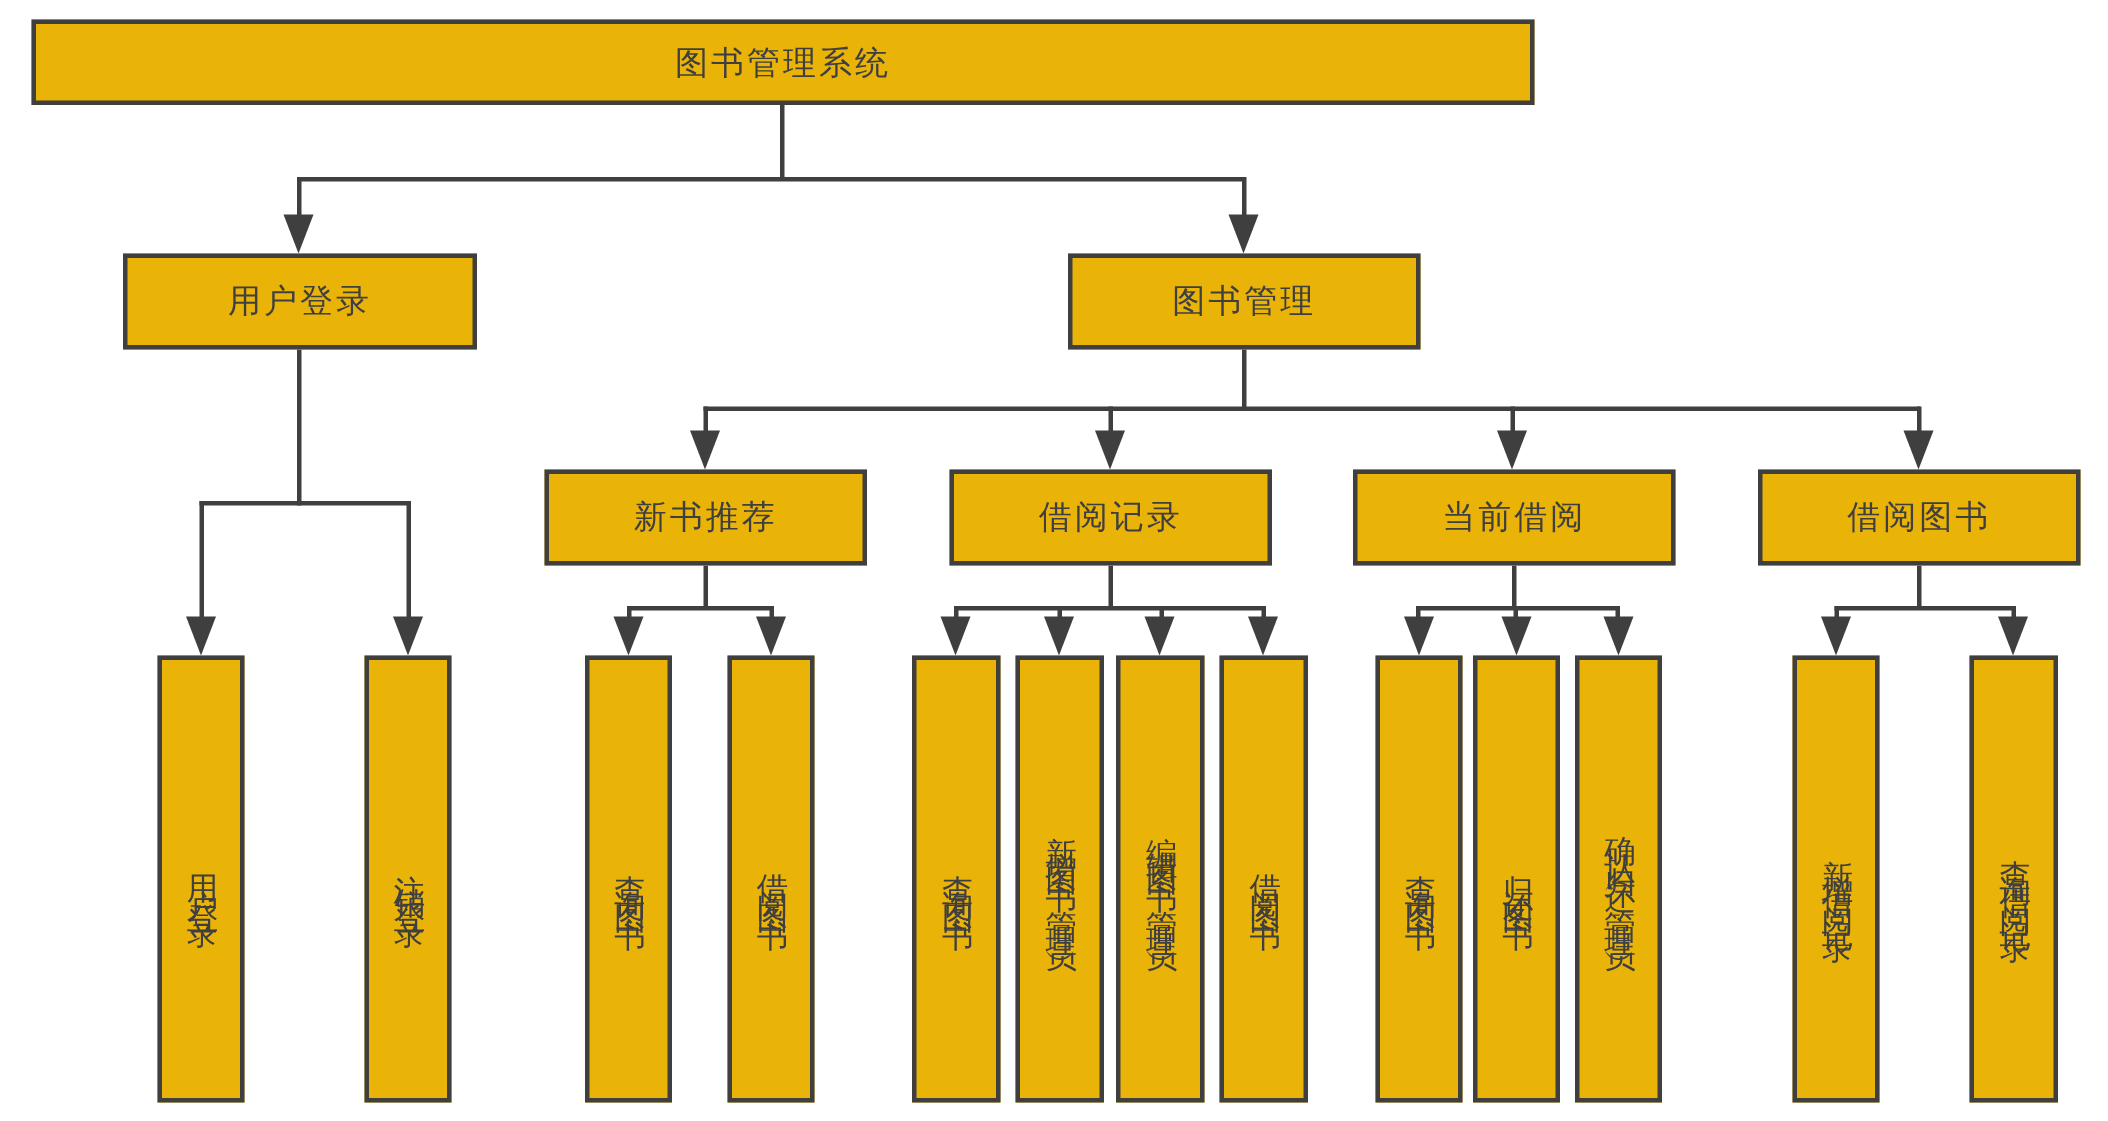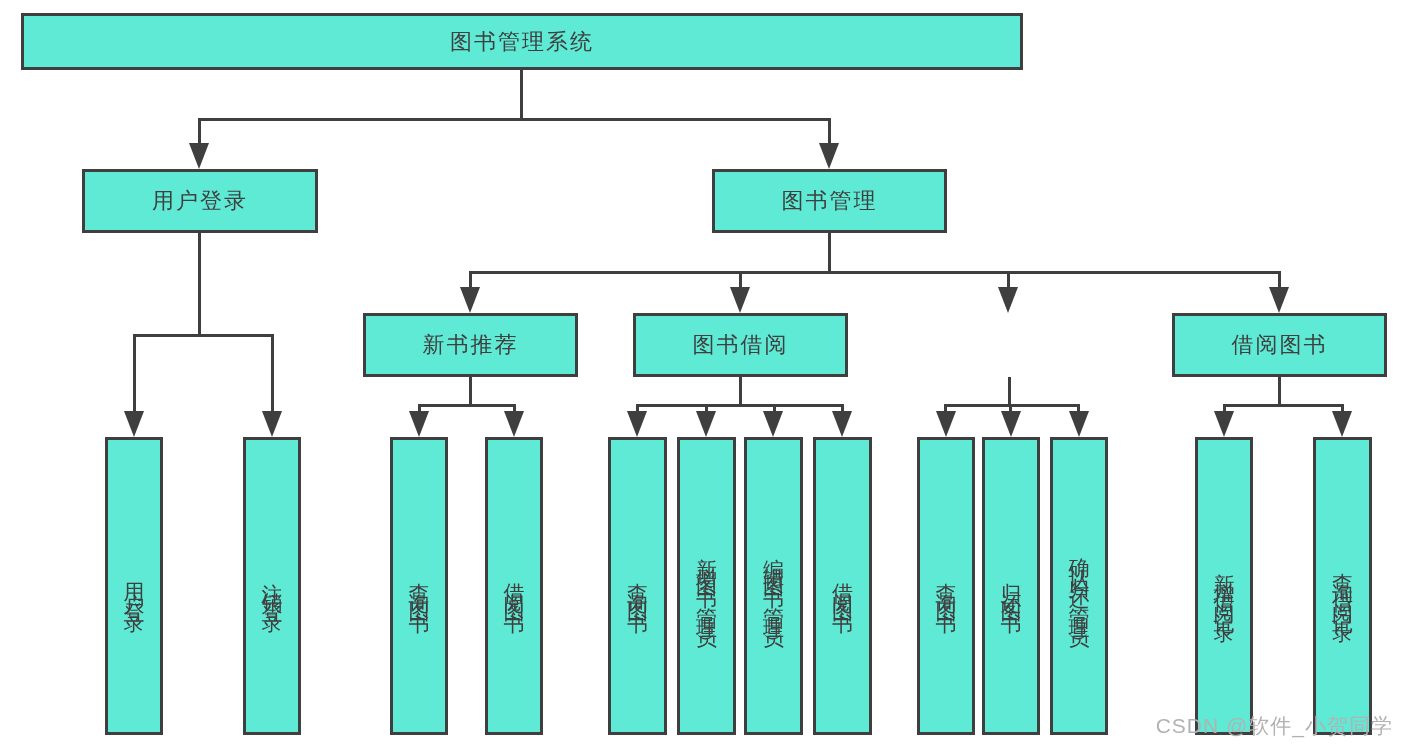"图书管理系统" .node { background: #5eead4 -> #eab308 }
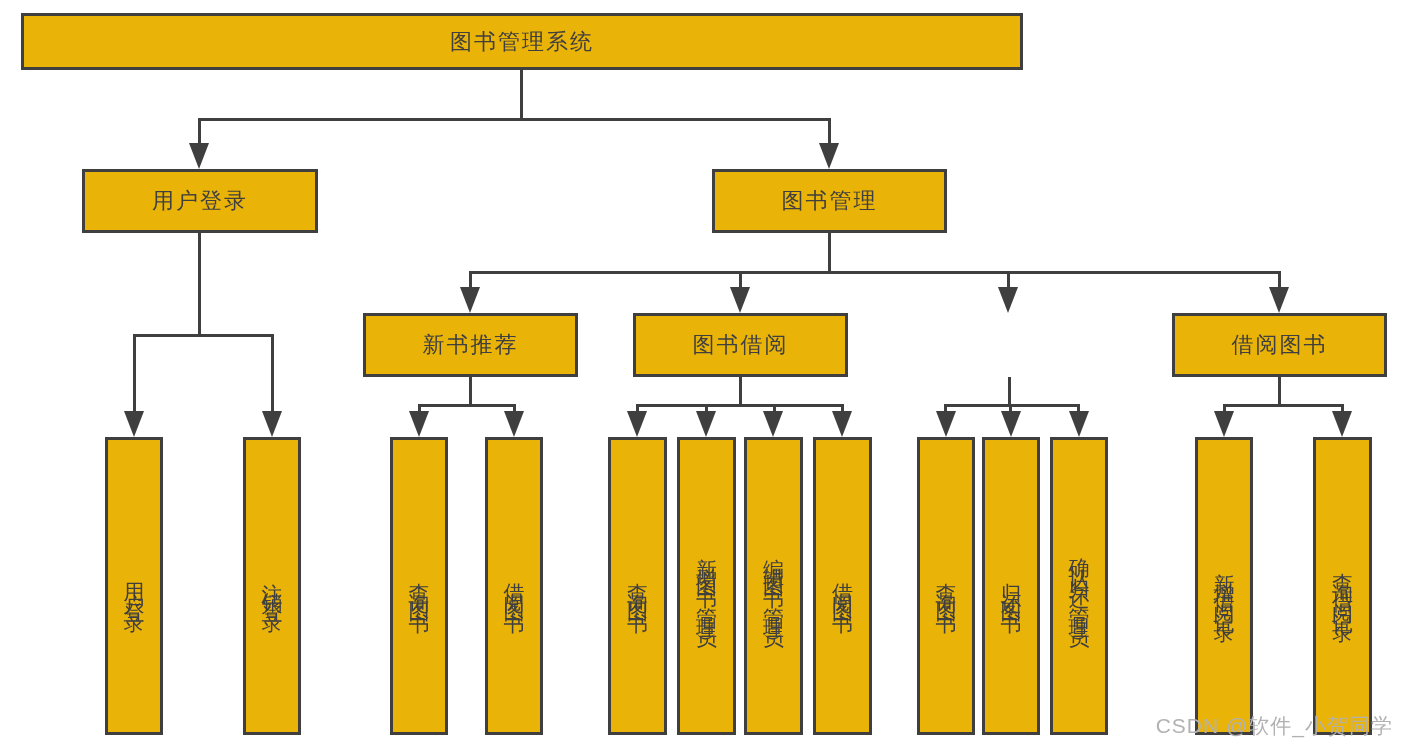"图书借阅" span.lbl { text: 图书借阅 -> 借阅记录 }
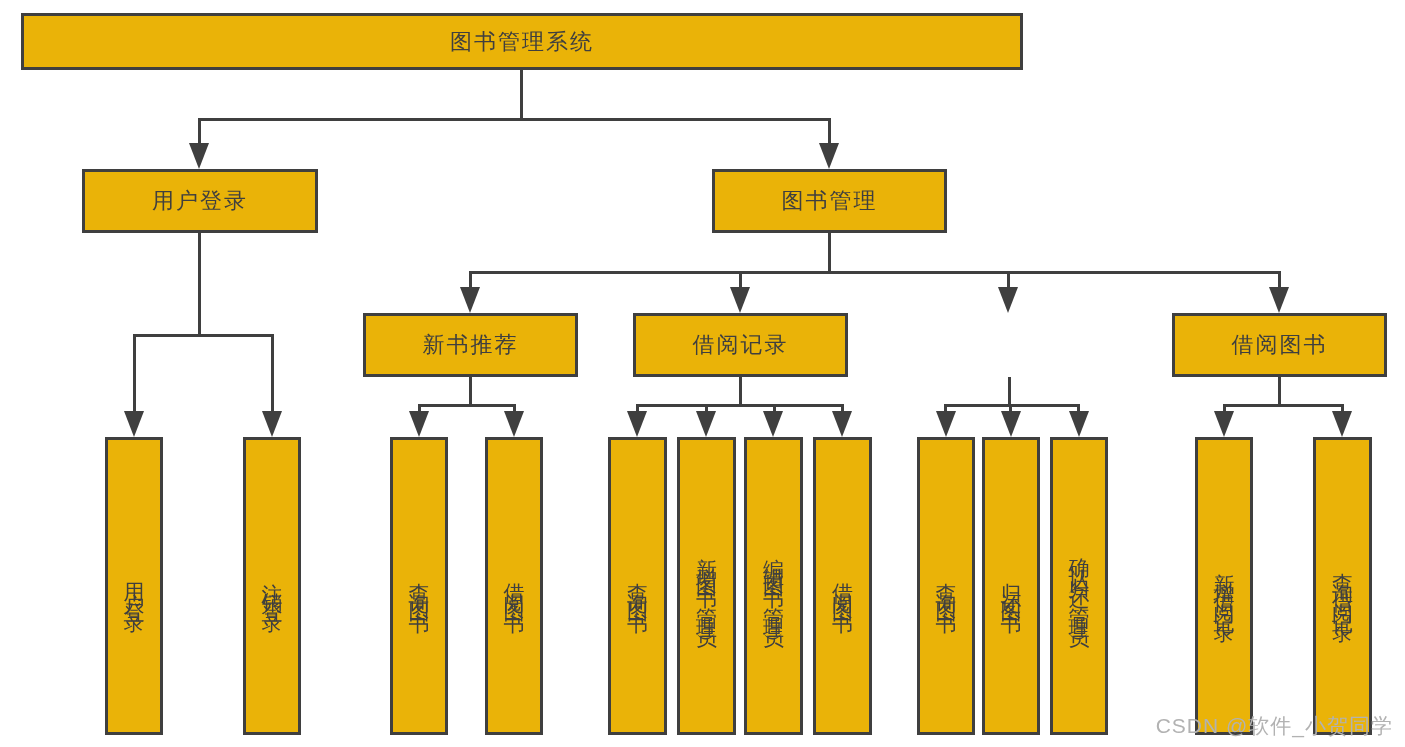"当前借阅" div.node { html: none -> <div> <span>当前借阅</span> </div> }
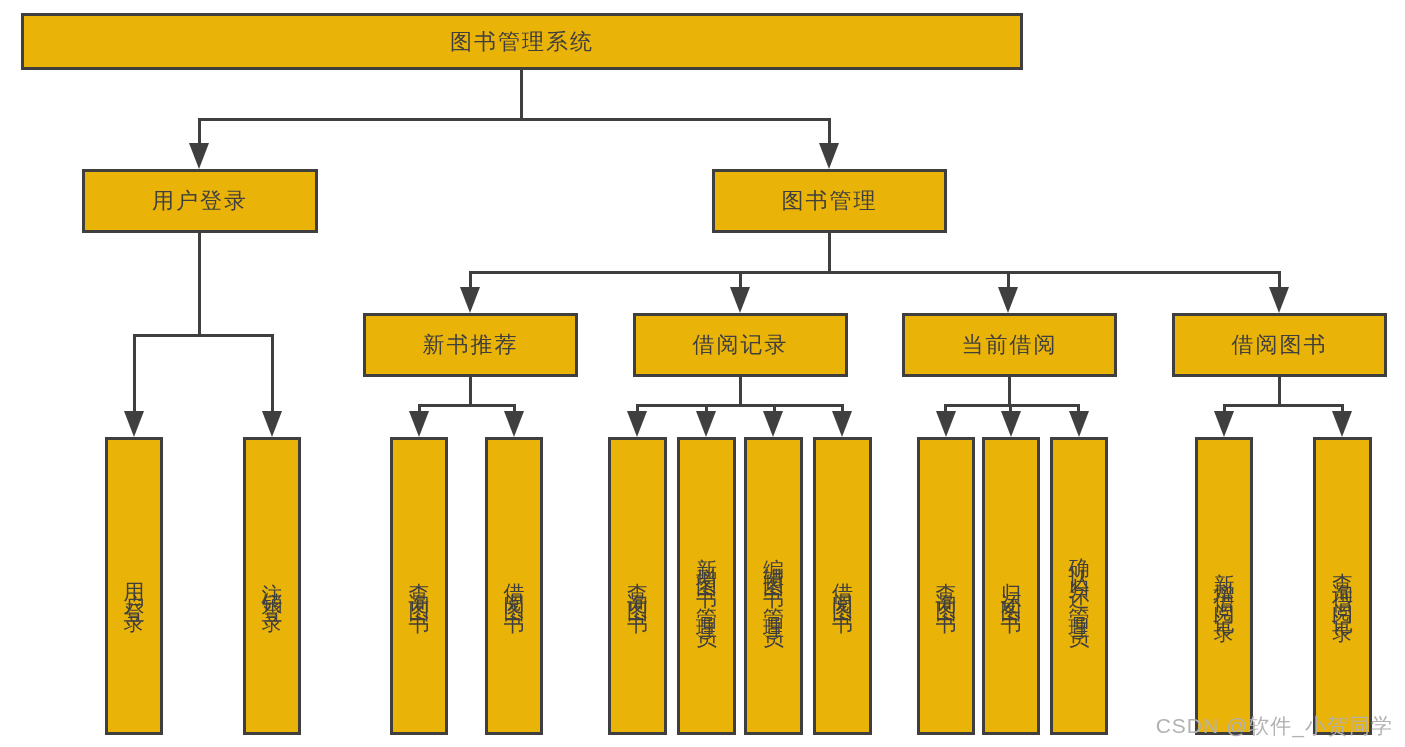"CSDN @软件_小贺同学" div.watermark { html: <div>CSDN @软件_小贺同学</div> -> none }
